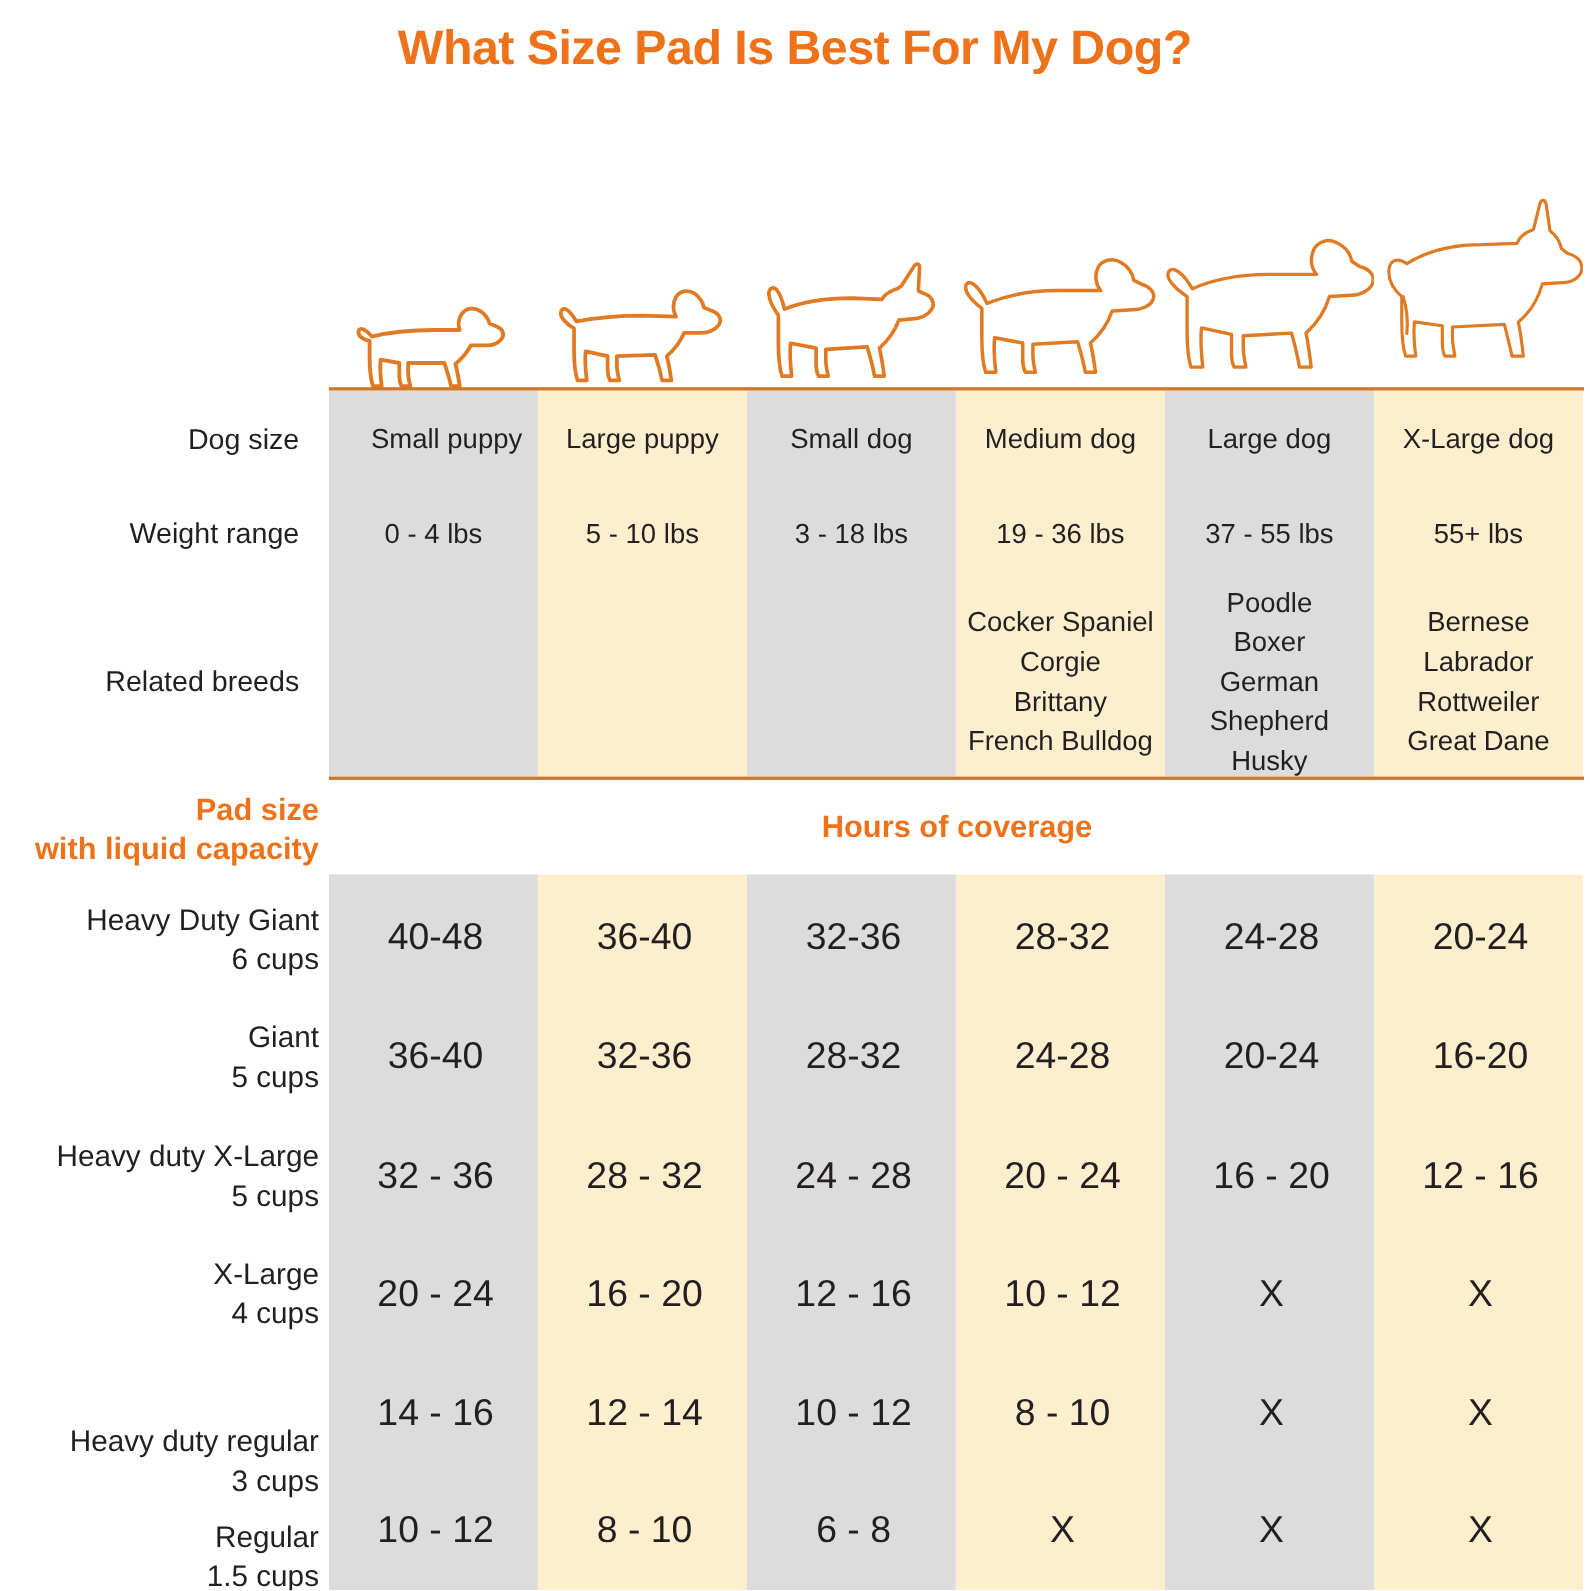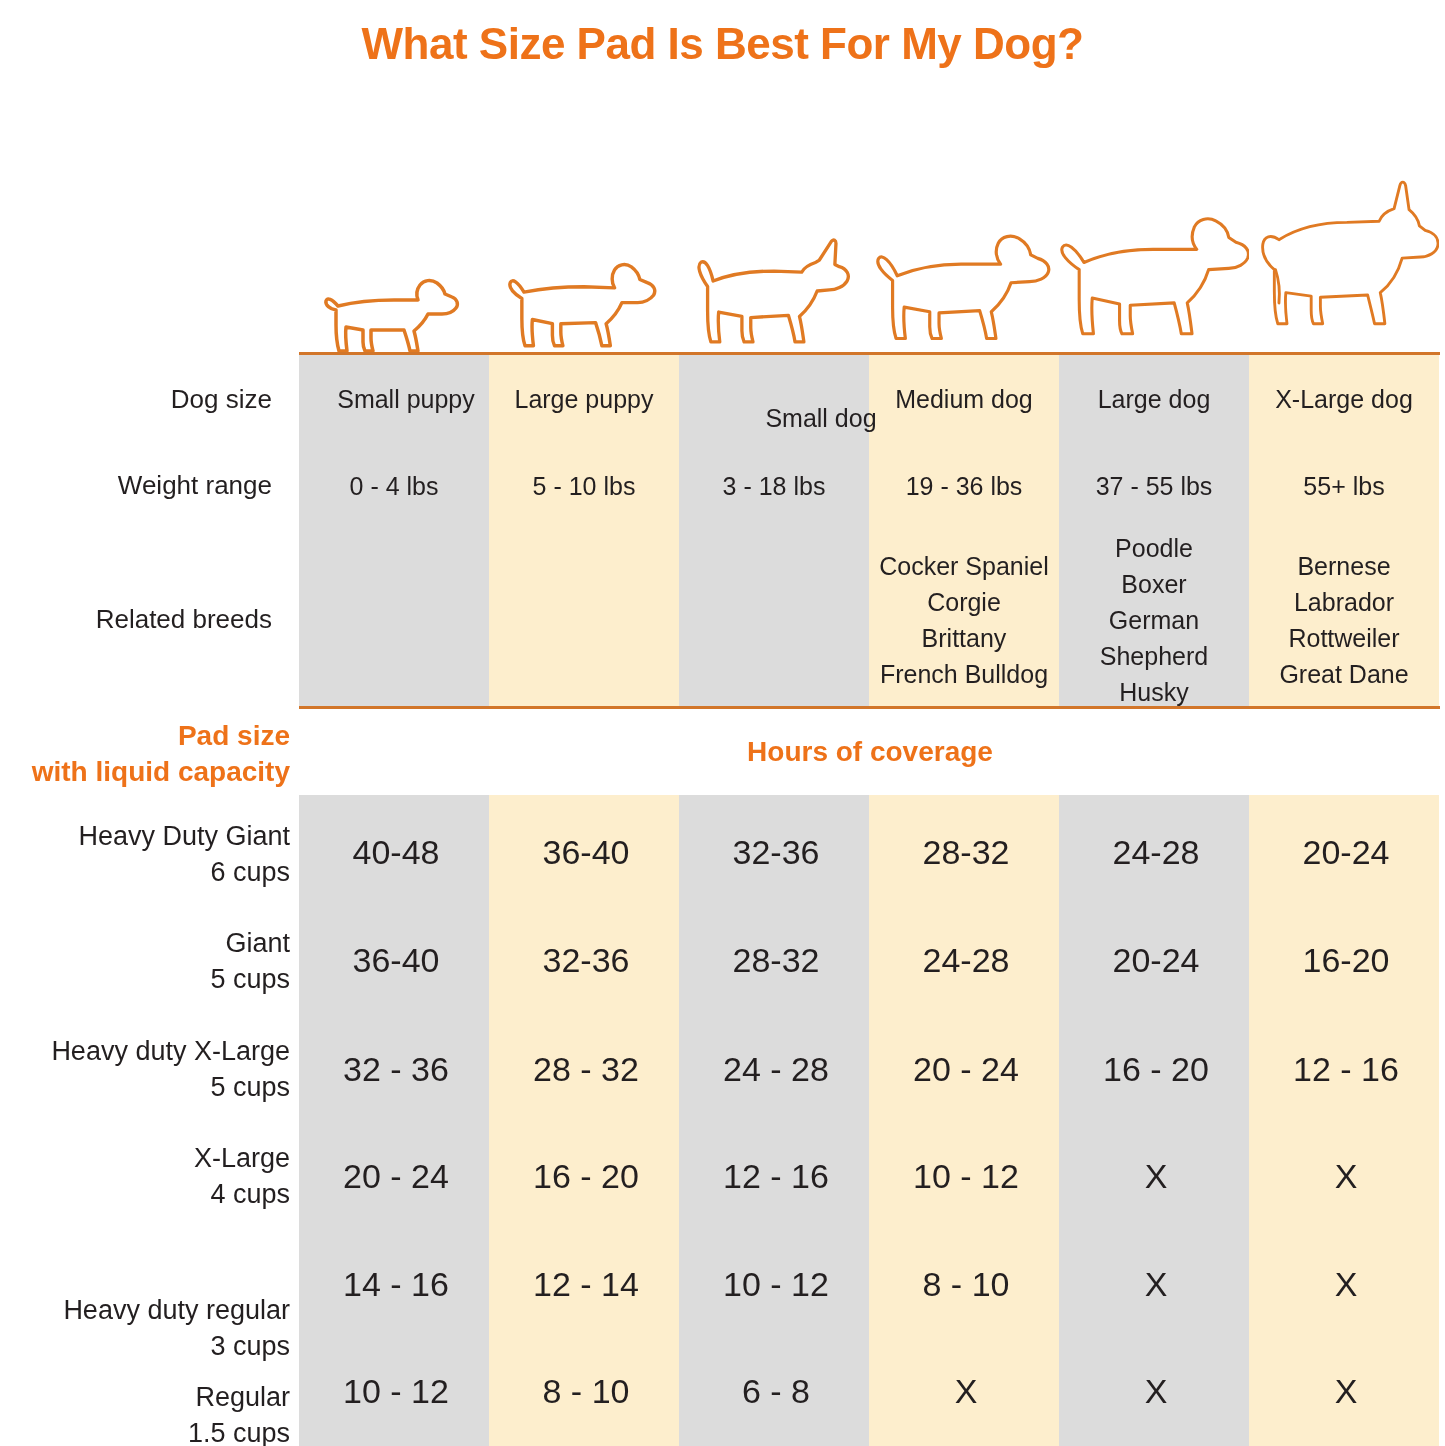"Small dog" div.cell { padding-left: 47px -> none; top: 402px -> 383px }
